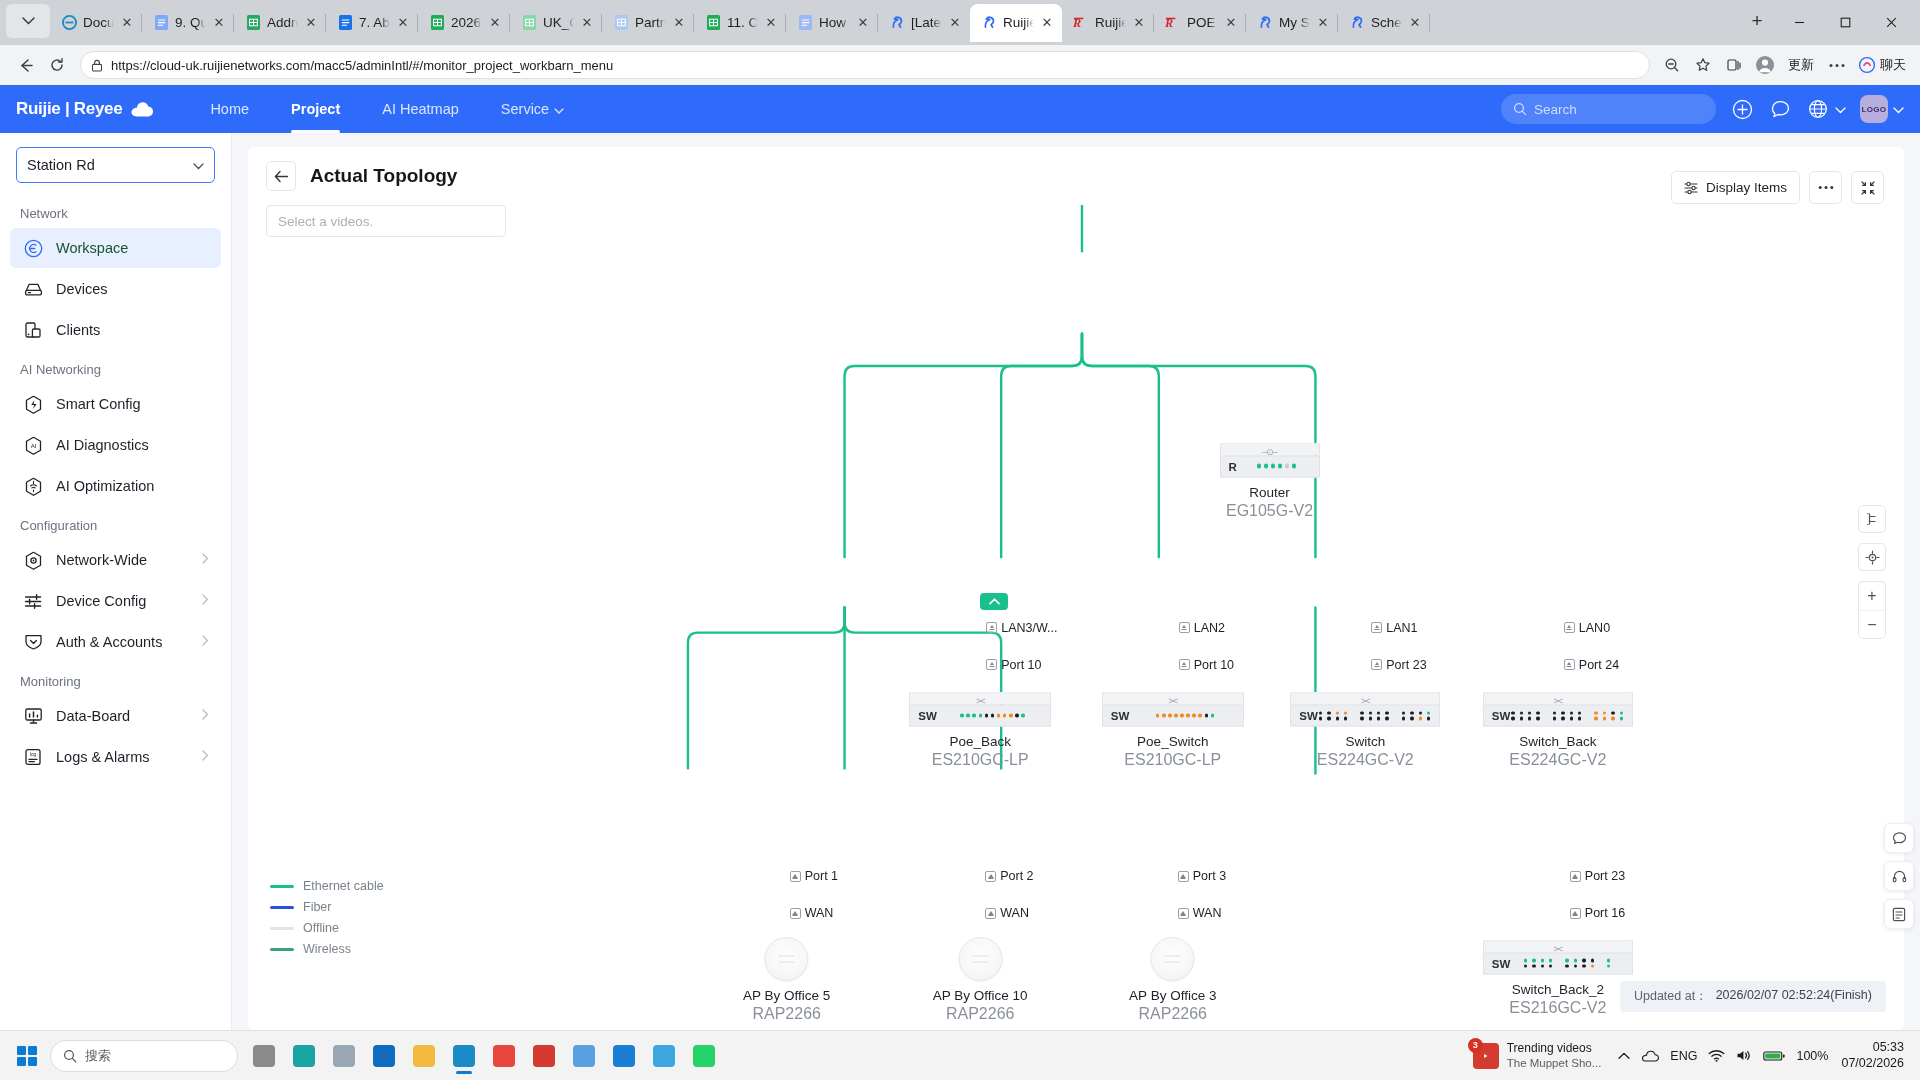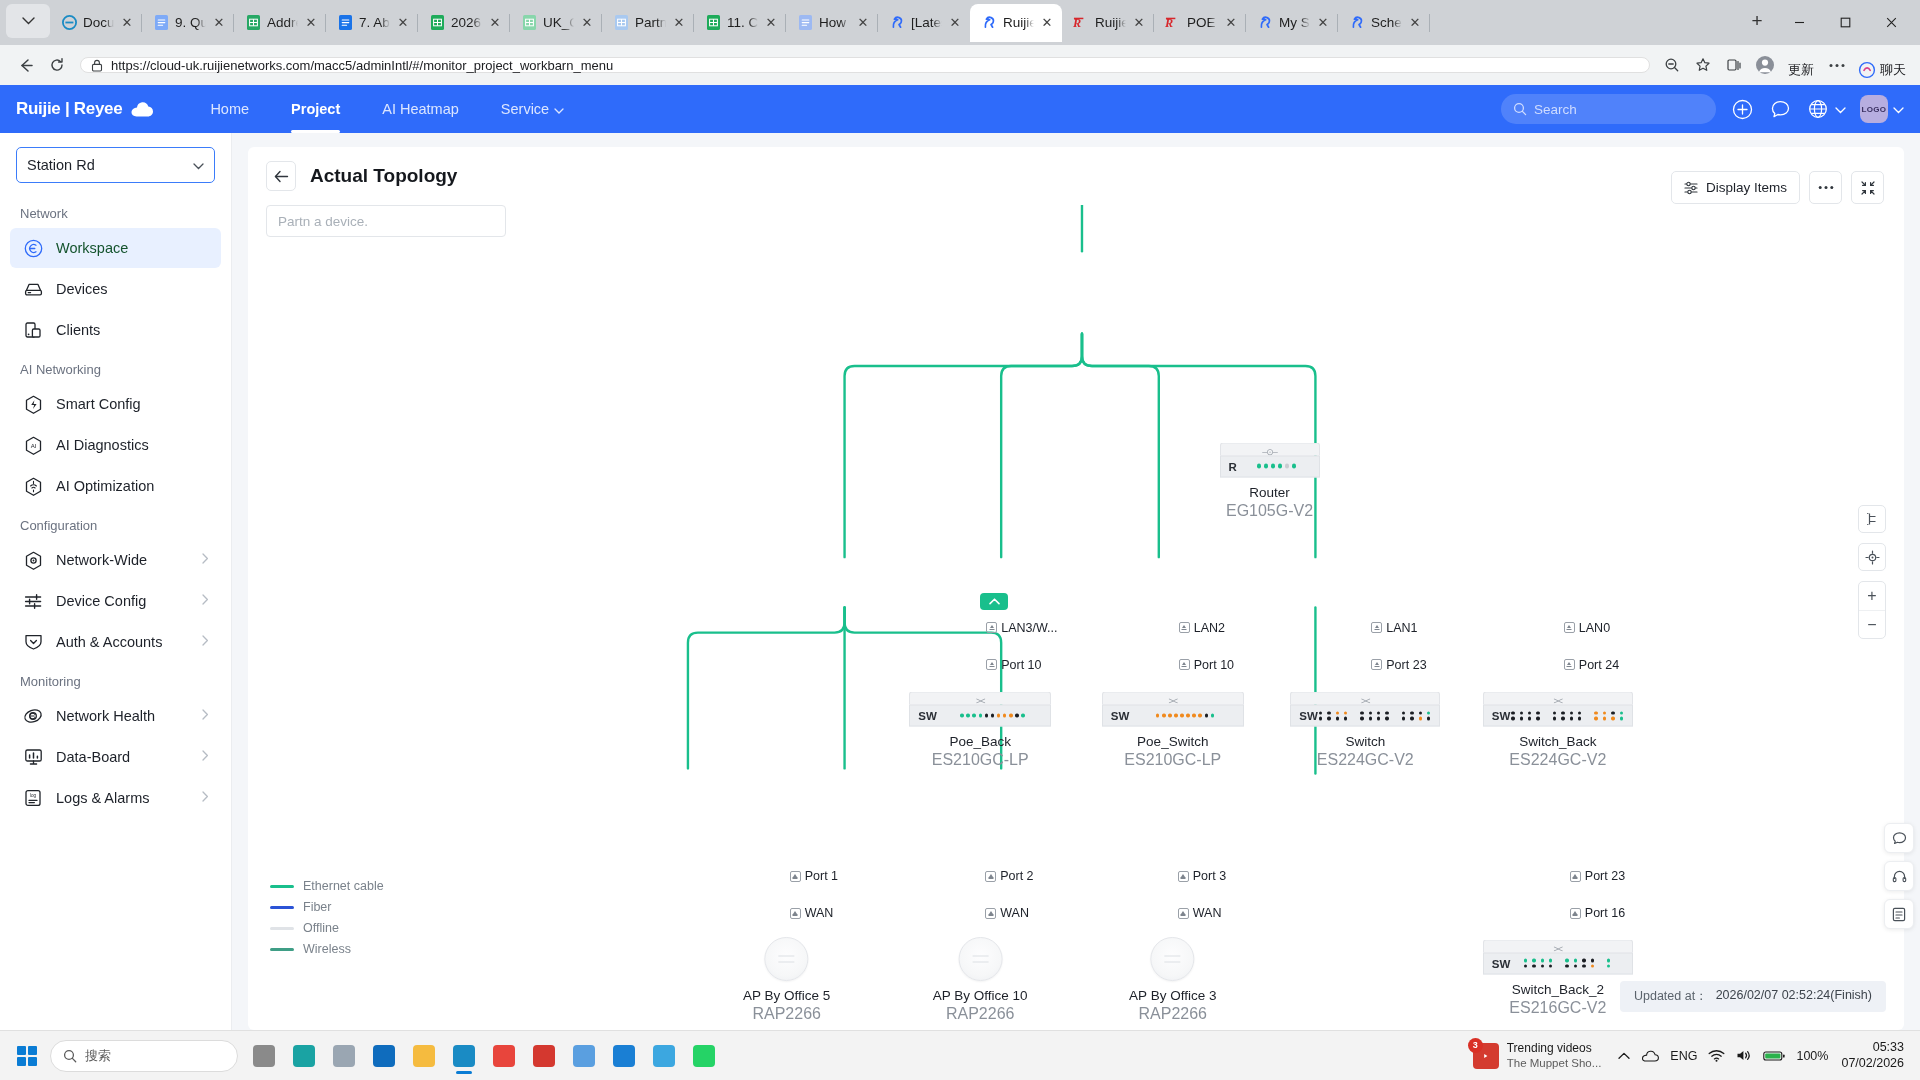"https://cloud-uk.ruijienetworks.com/macc" .omnibox { height: 16px -> 28px }
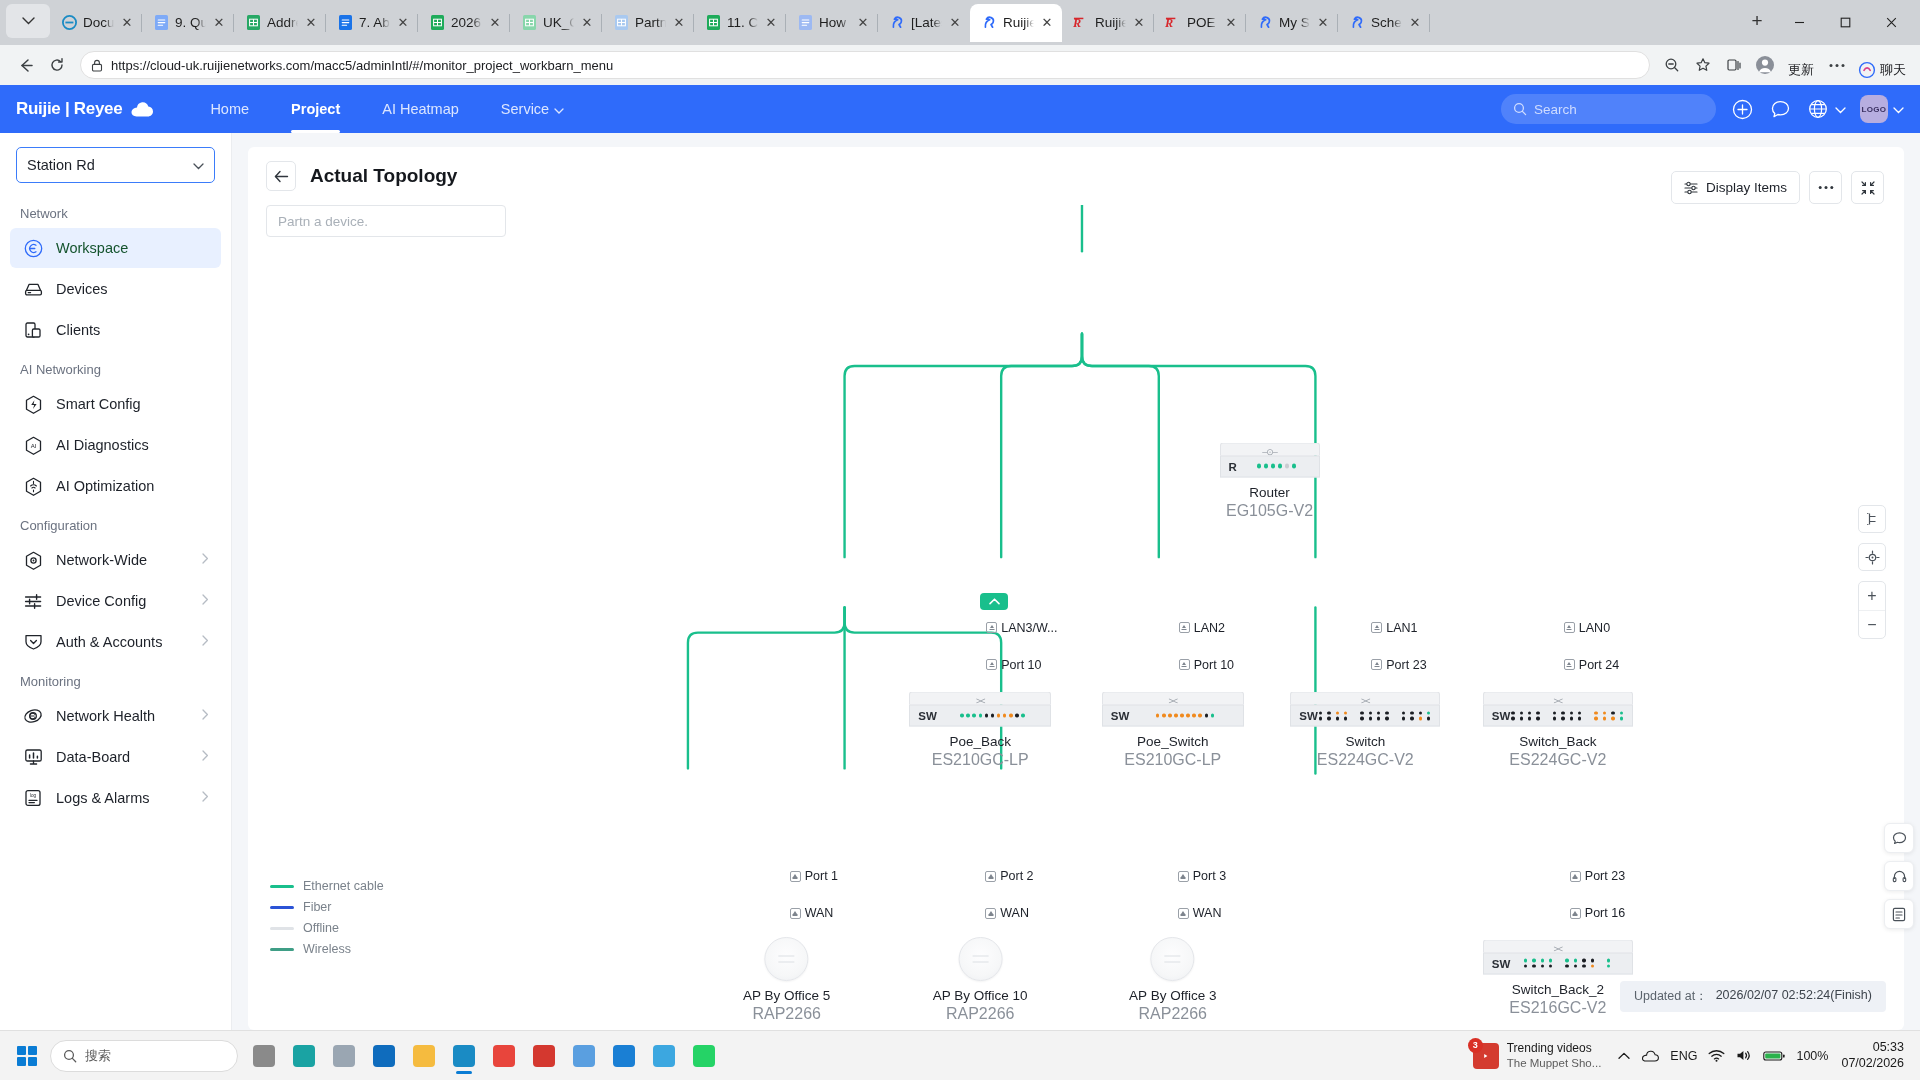"更新" .tb-right { align-items: flex-end -> center }
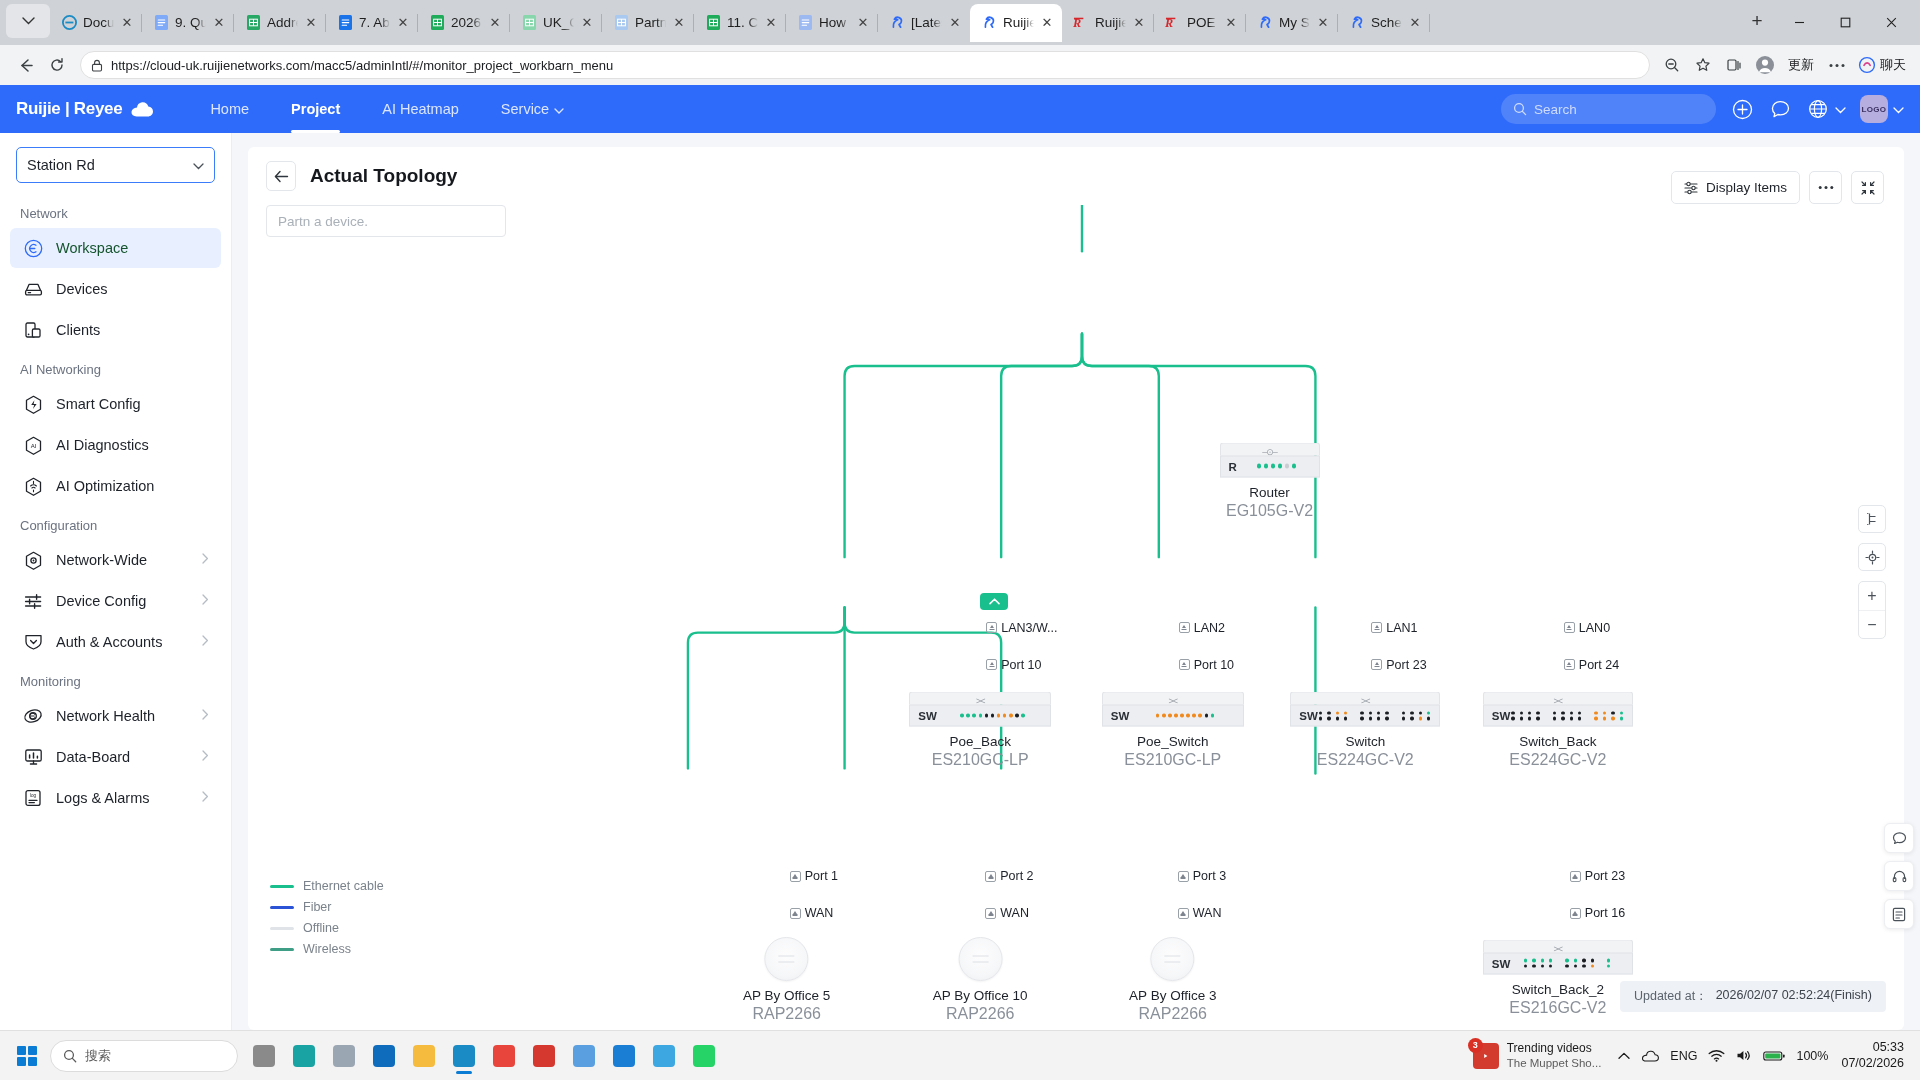"Partn a device." span { text: Partn a device -> Select a videos }
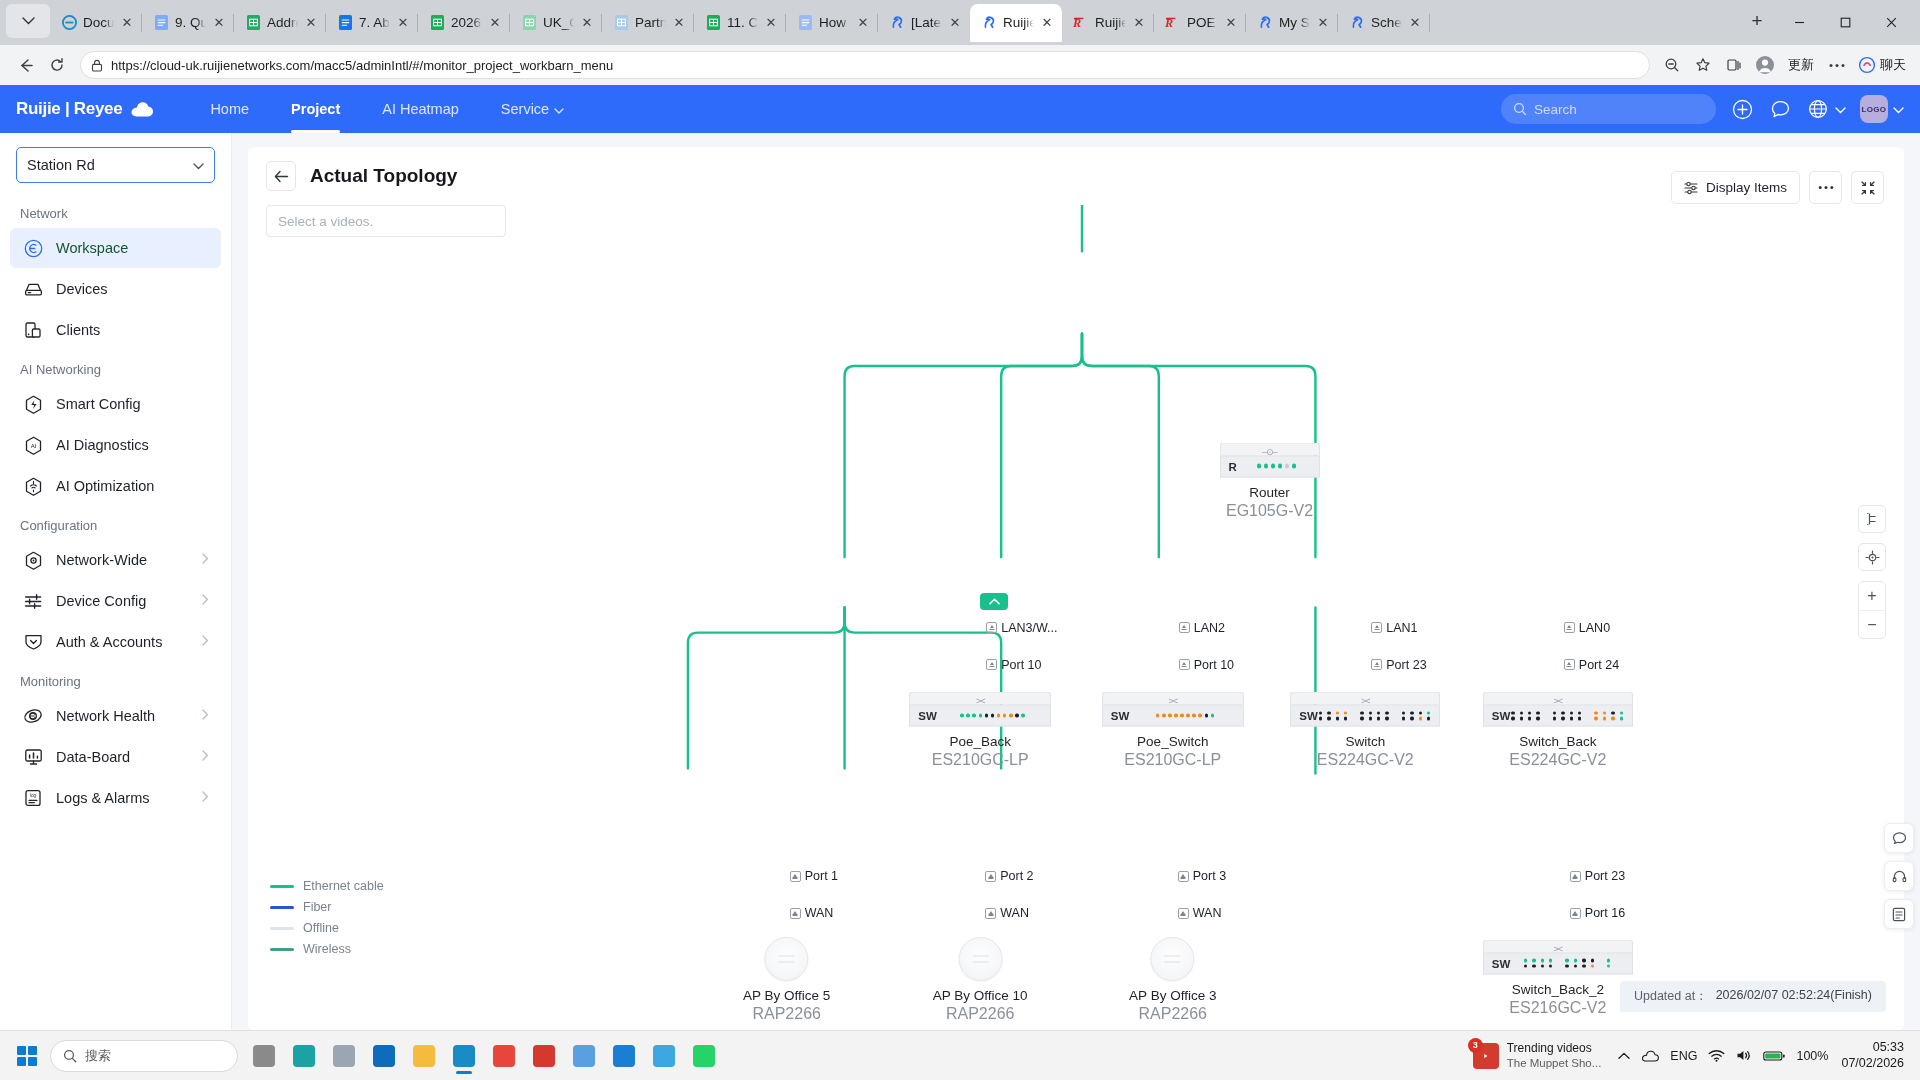"Network Health" div.side-item { html: <div> <span> <svg> <ellipse></ellipse> <circle></circle> <path></path> </svg> </span> <span>Network Health</span> <span><svg> <path></path> </svg></span> </div> -> none }
